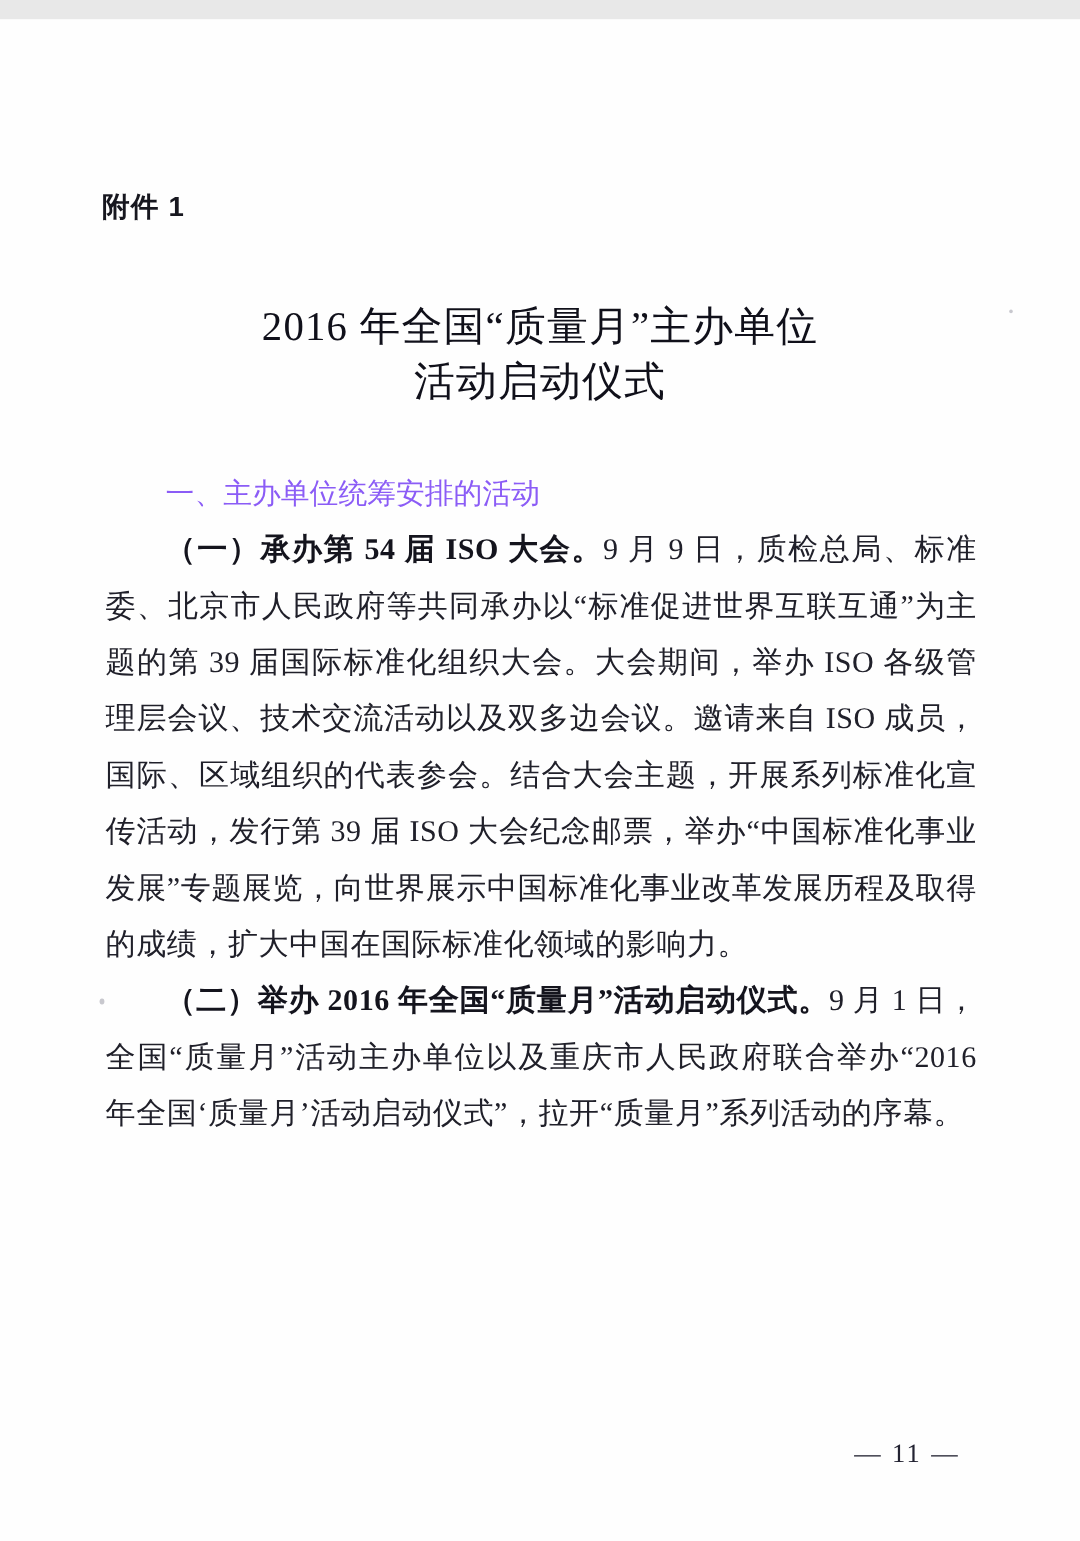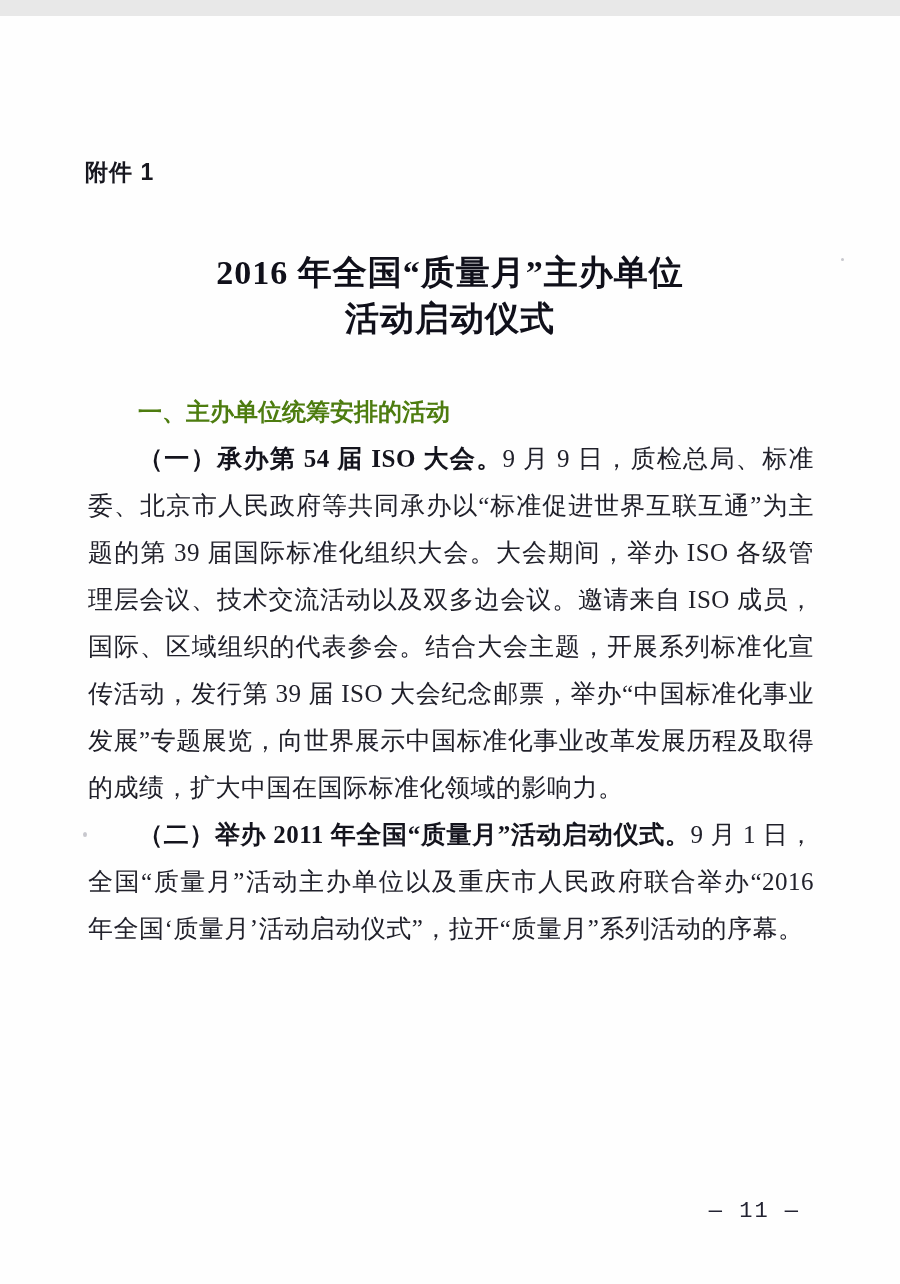"2016 年全国“质量月”主办单位" .doc-title { font-weight: 700 -> 400 }
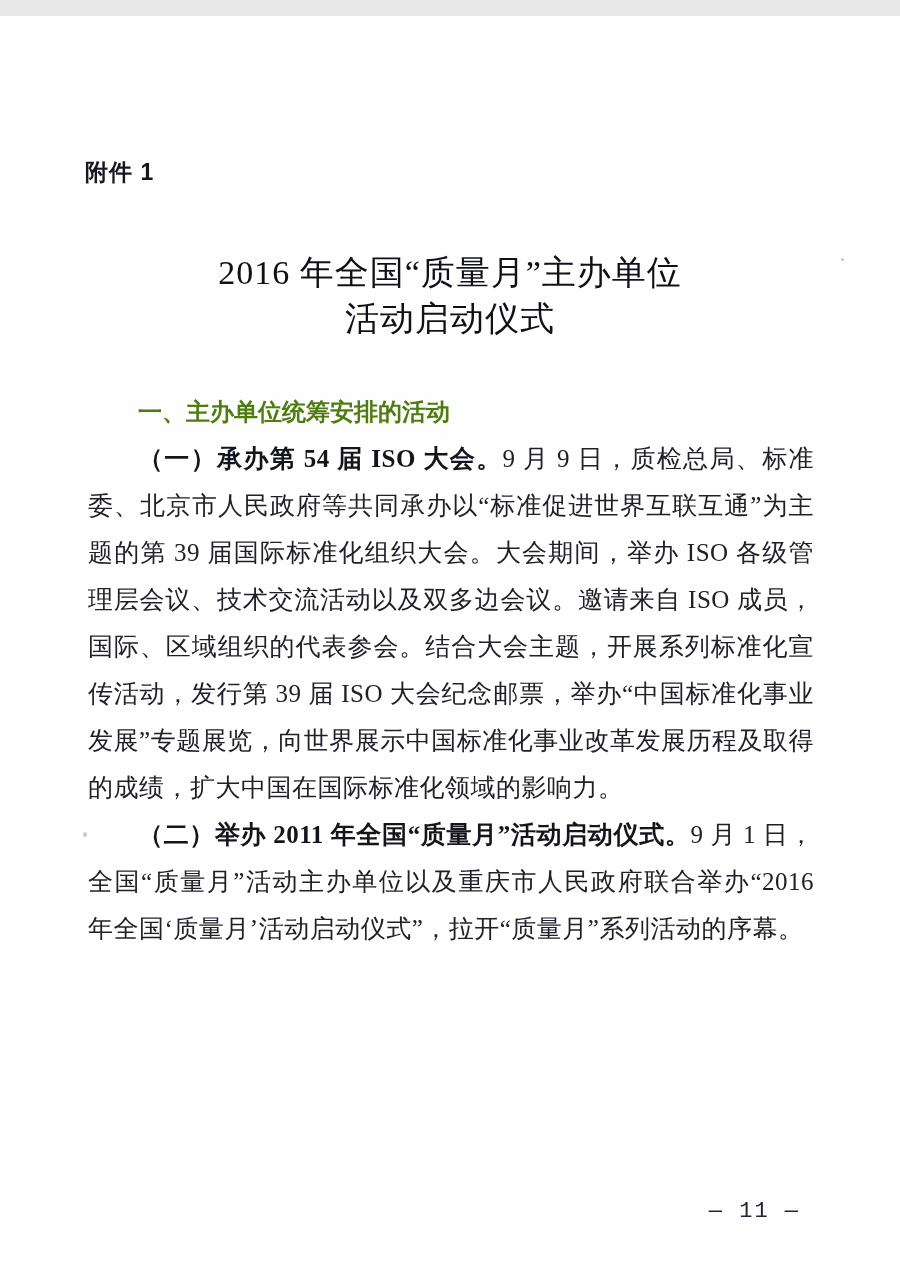"一、主办单位统筹安排的活动" .section-heading { color: #4d7c0f -> #8b5cf6; font-weight: 700 -> 400 }
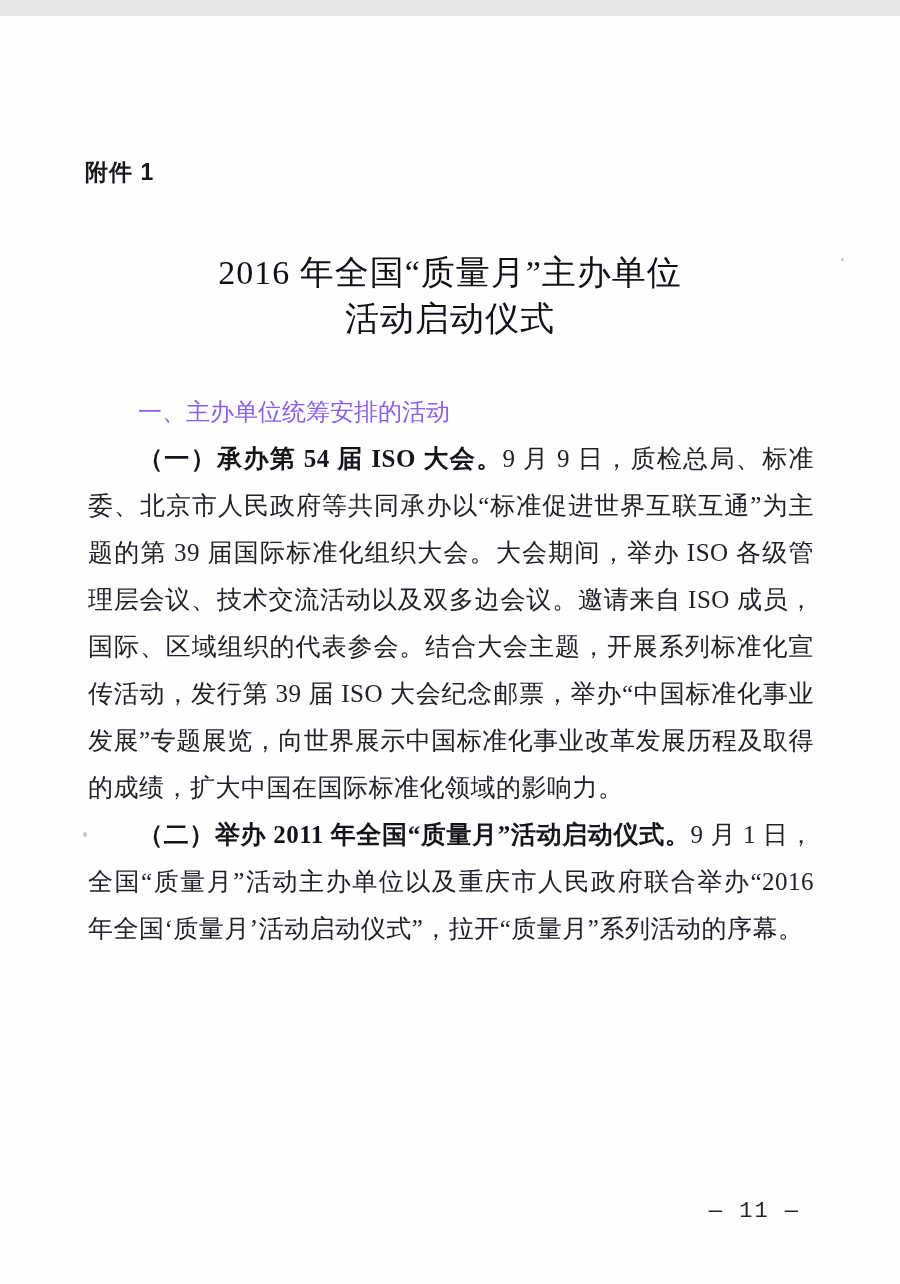"（二）举办 2011 年全国“质量月”活动启动仪式。" span.lead { text: 2011 -> 2016 }
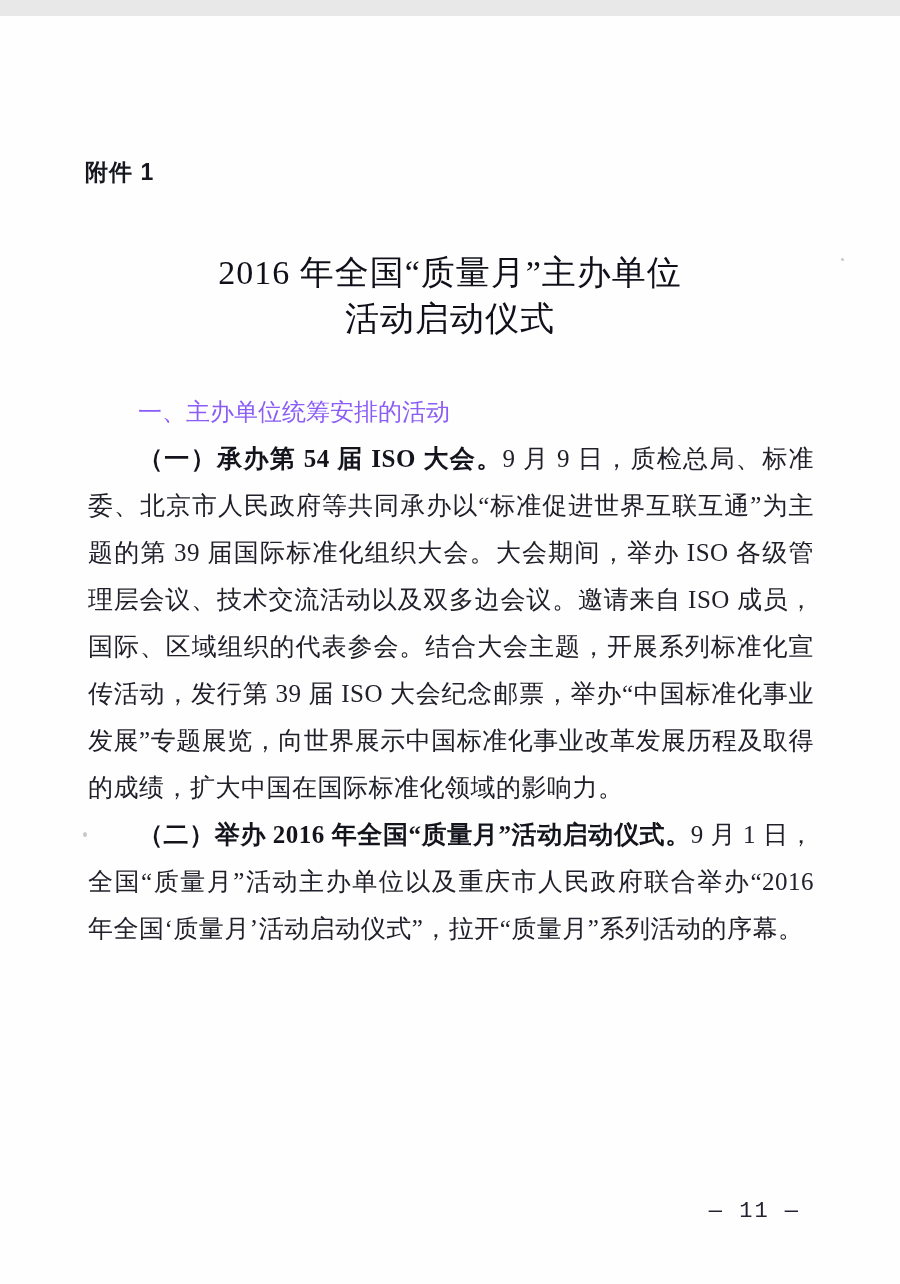"— 11 —" .page-footer { font-family: Liberation Mono, monospace -> none }
